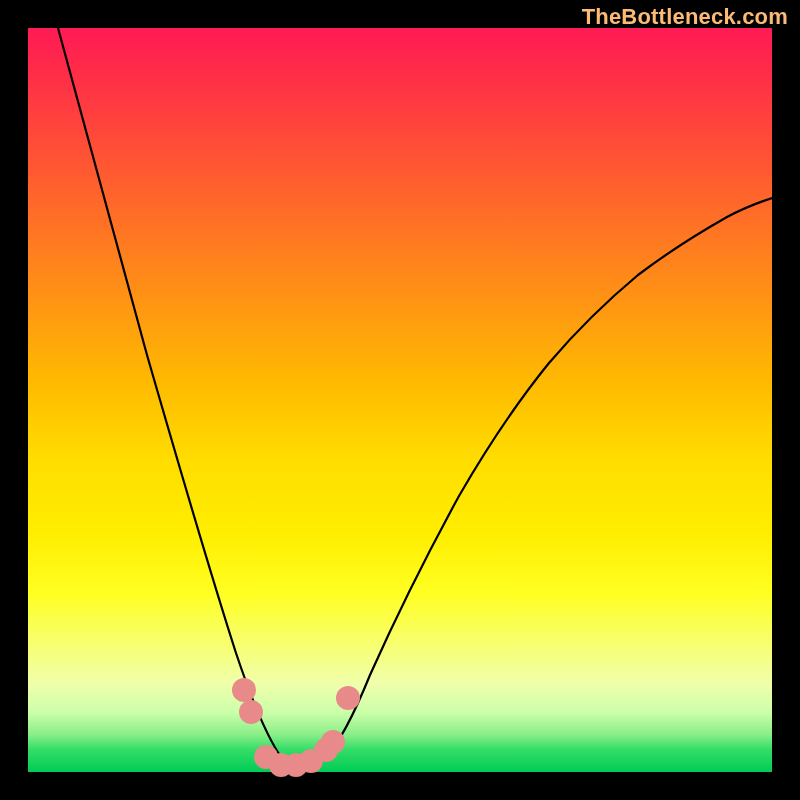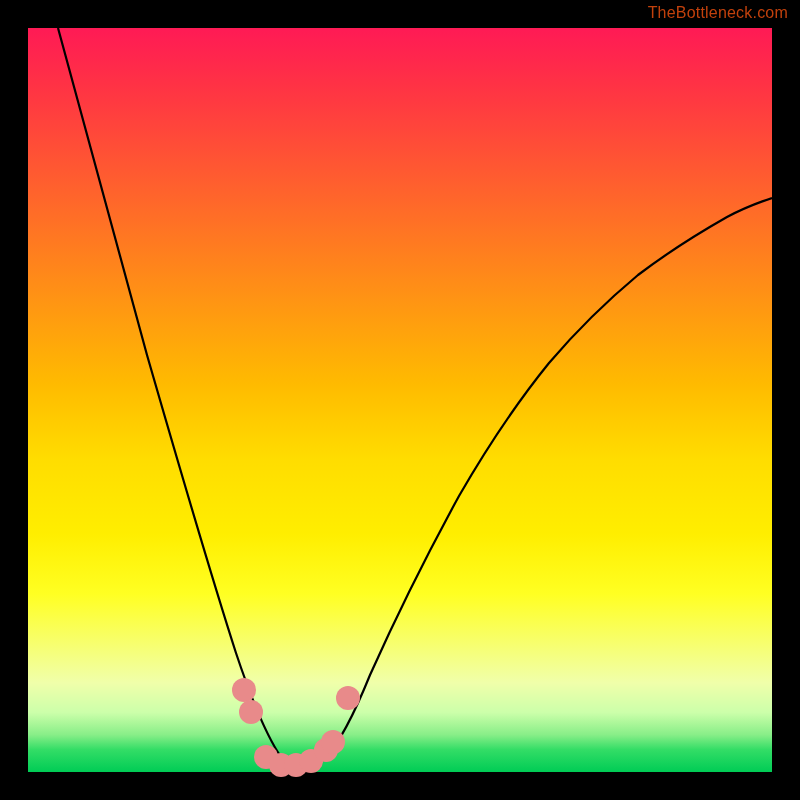"TheBottleneck.com" .watermark { color: #c2410c -> #fdba74; font-size: 16px -> 22px; font-weight: 400 -> 700 }
